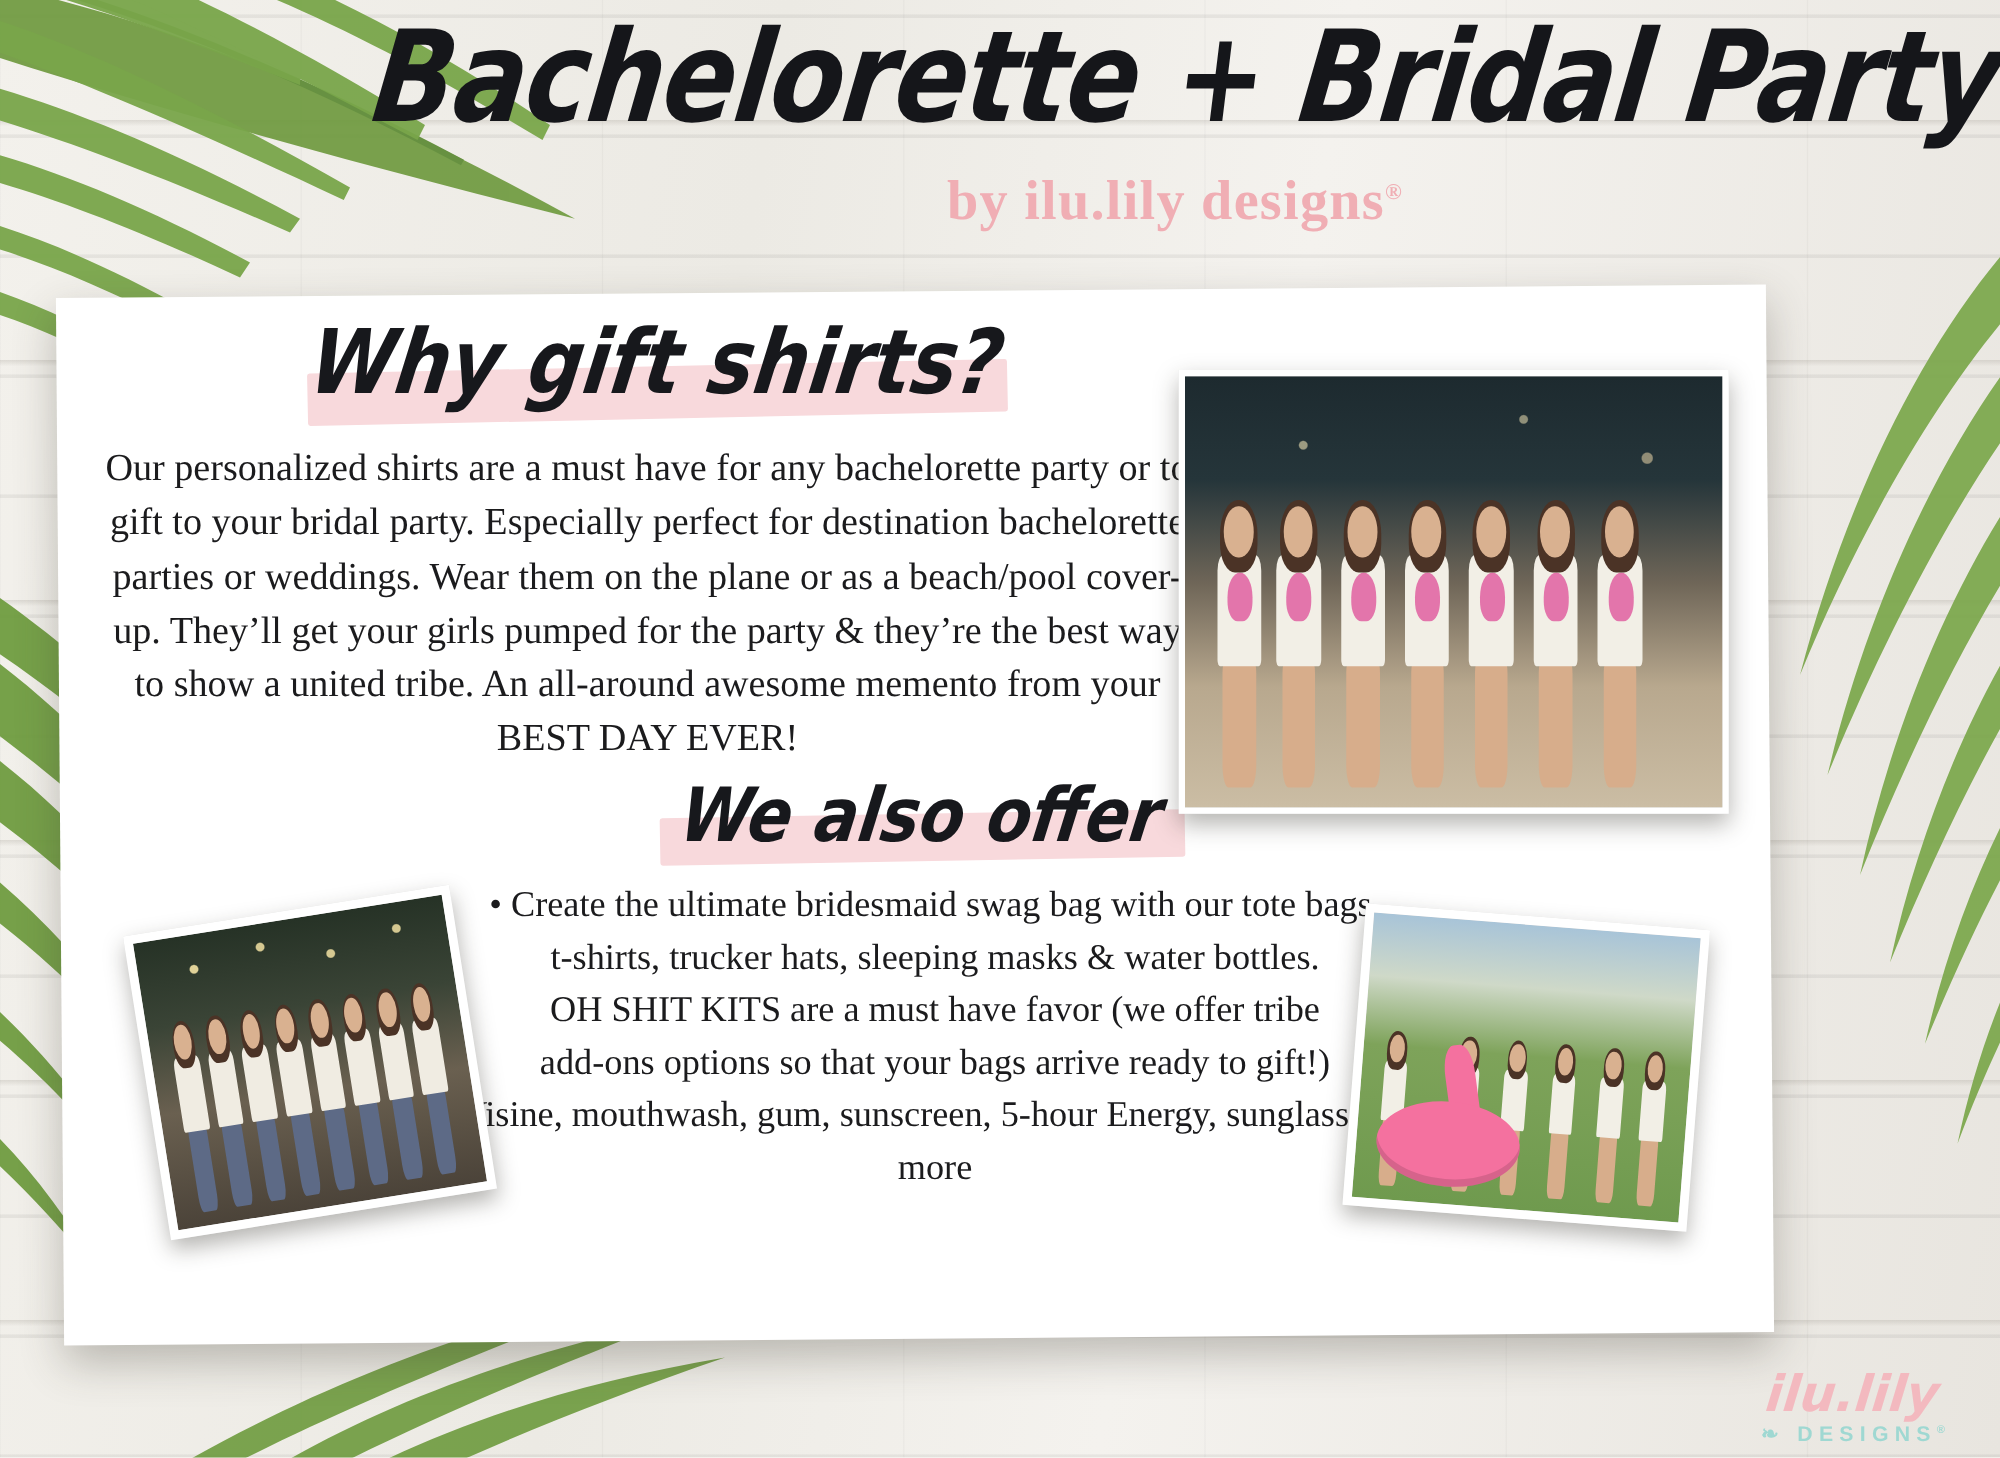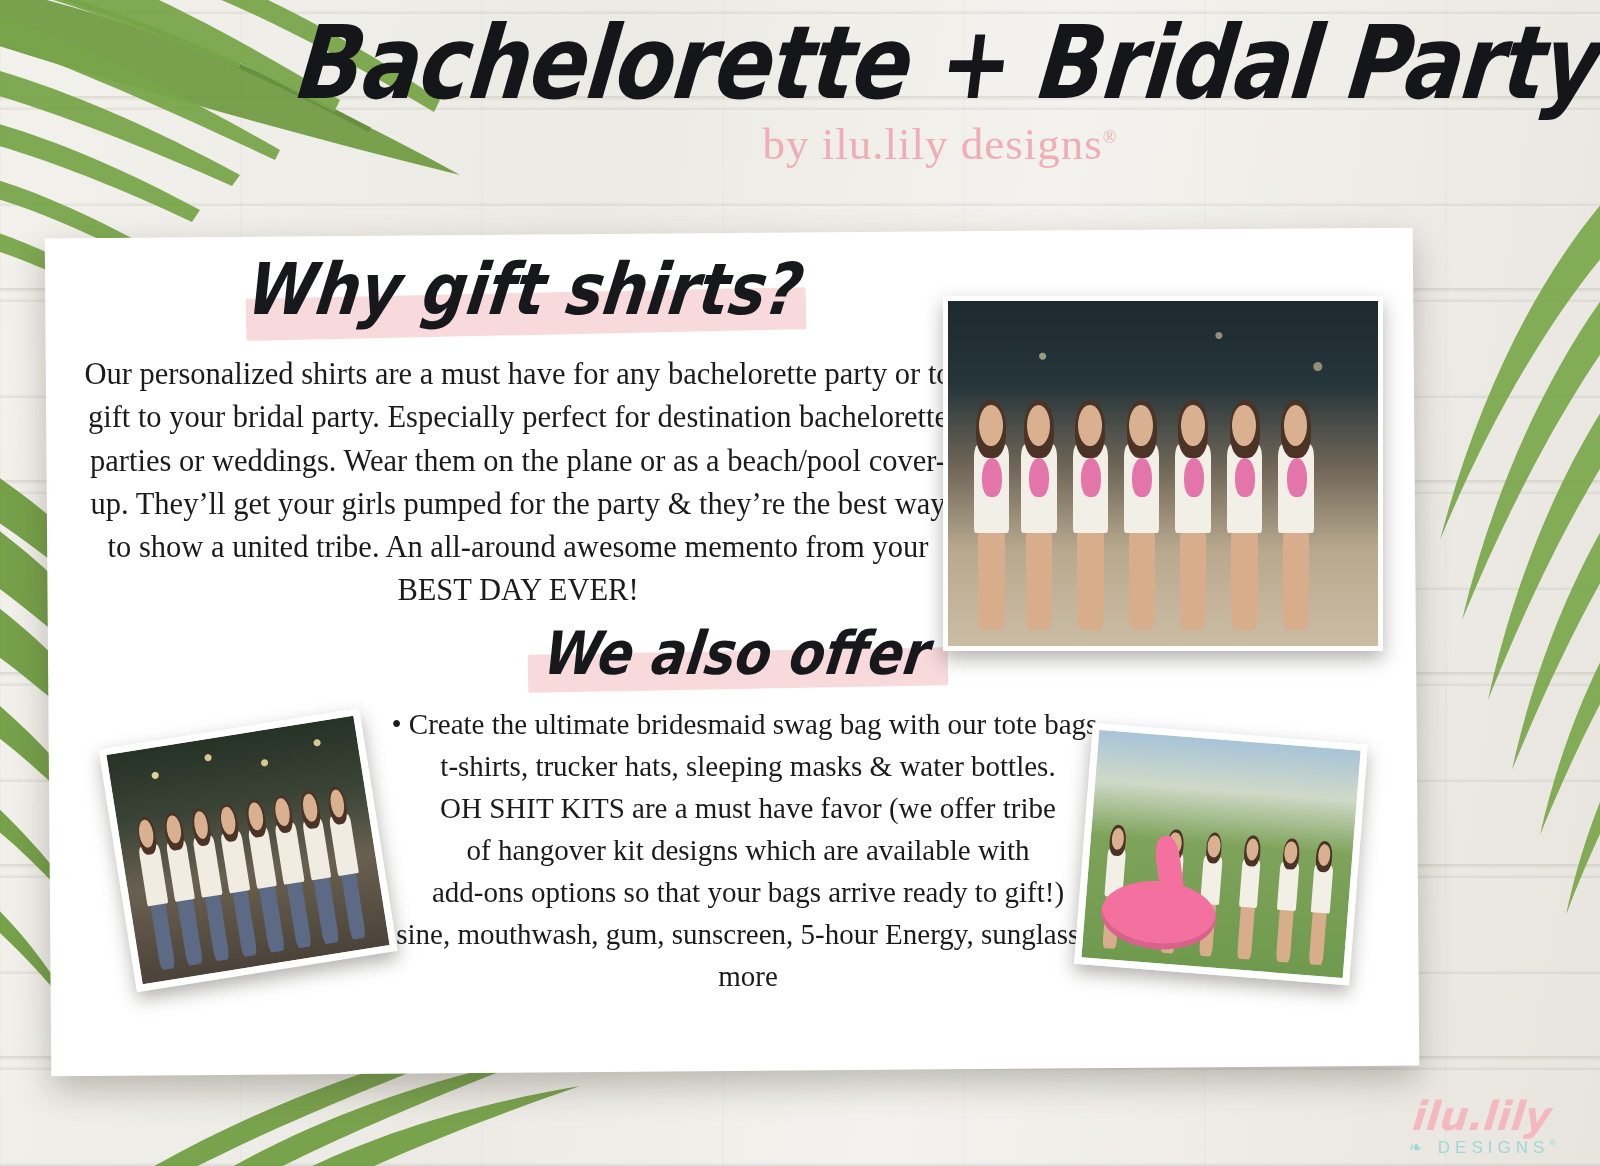"by ilu.lily designs®" #byline { font-weight: normal -> bold; margin-top: 10px -> 26px }
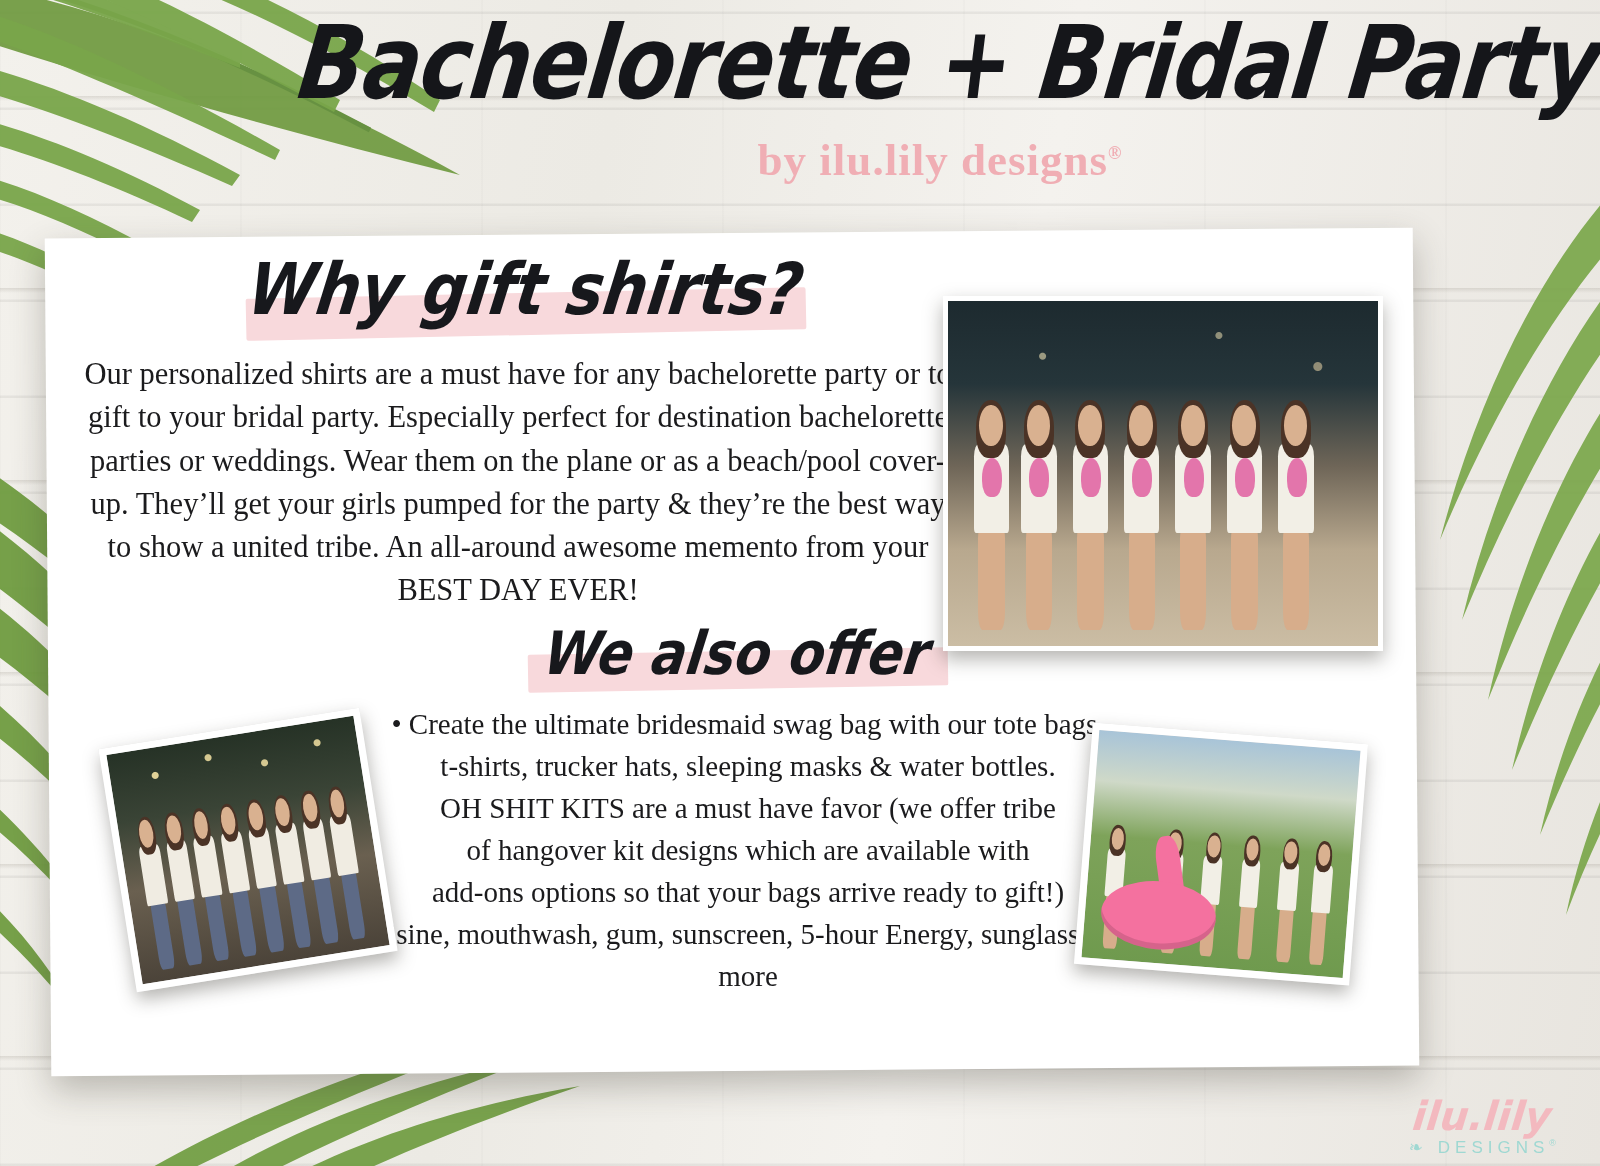"of hangover kit designs which" span.line { html: <span>of hangover kit designs which are available with</span> -> none }
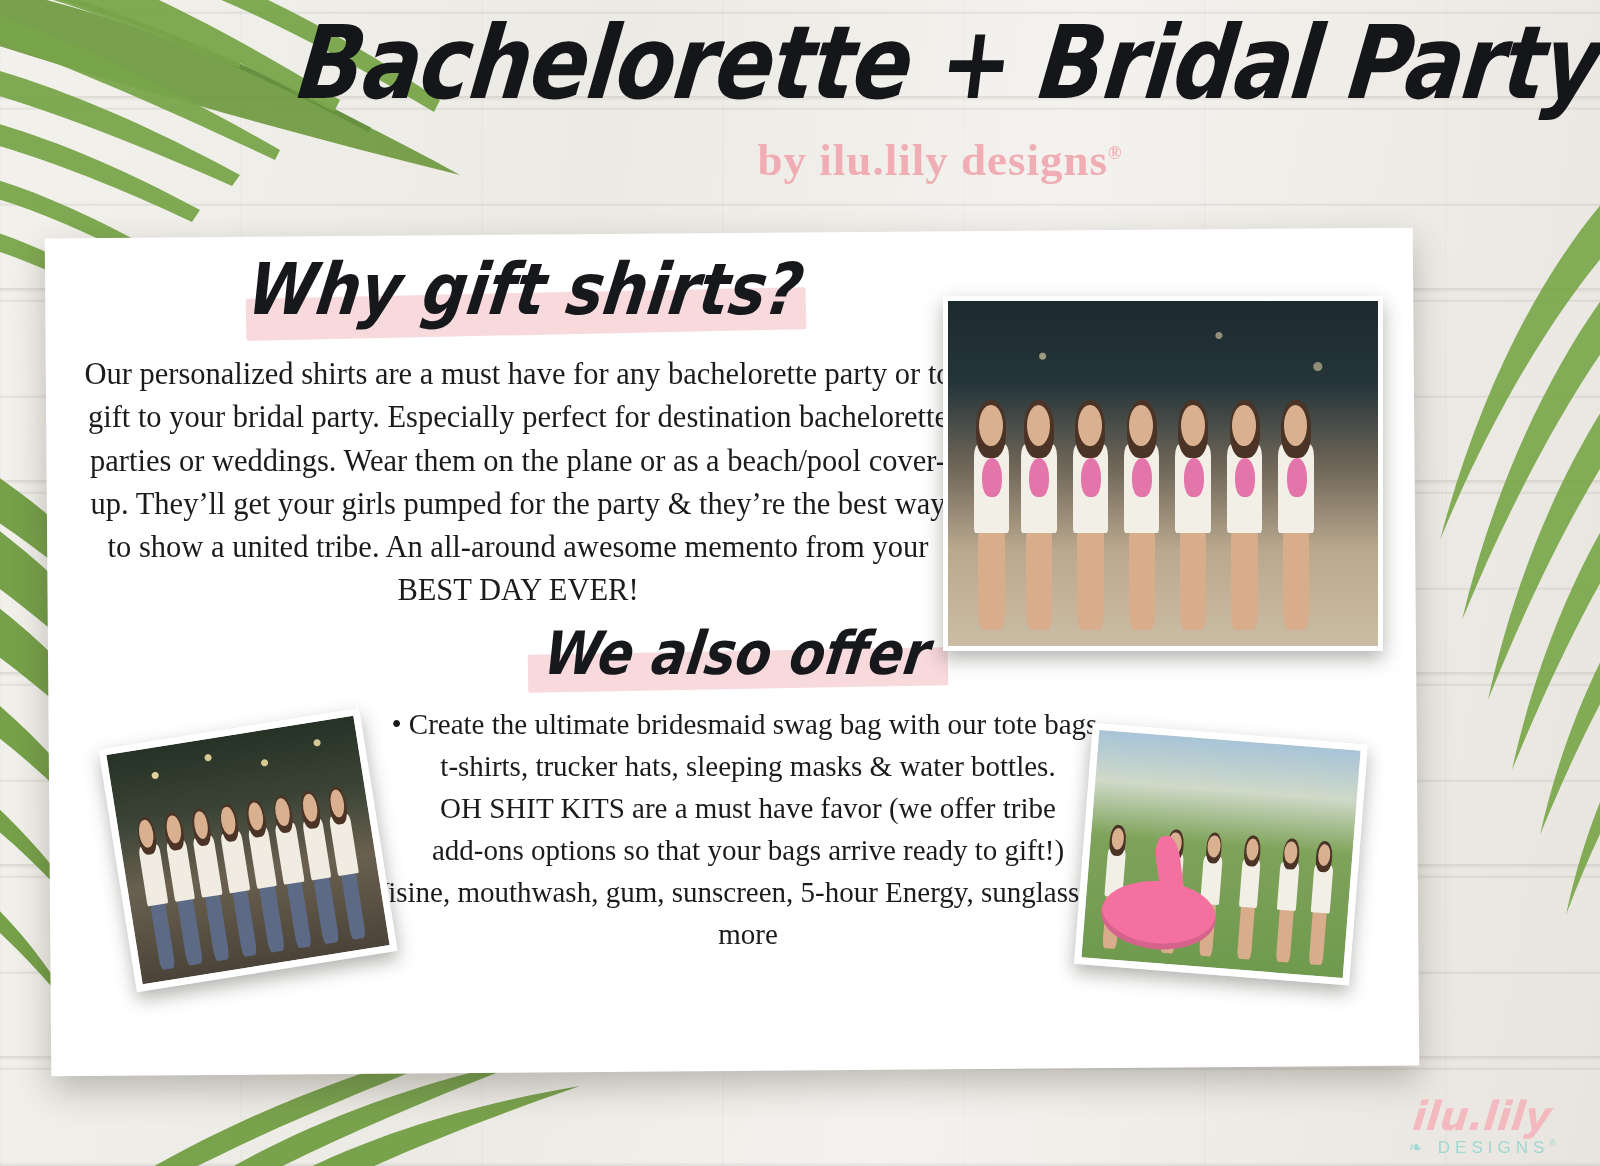"❧ DESIGNS®" #logo-sub { font-weight: normal -> bold }
